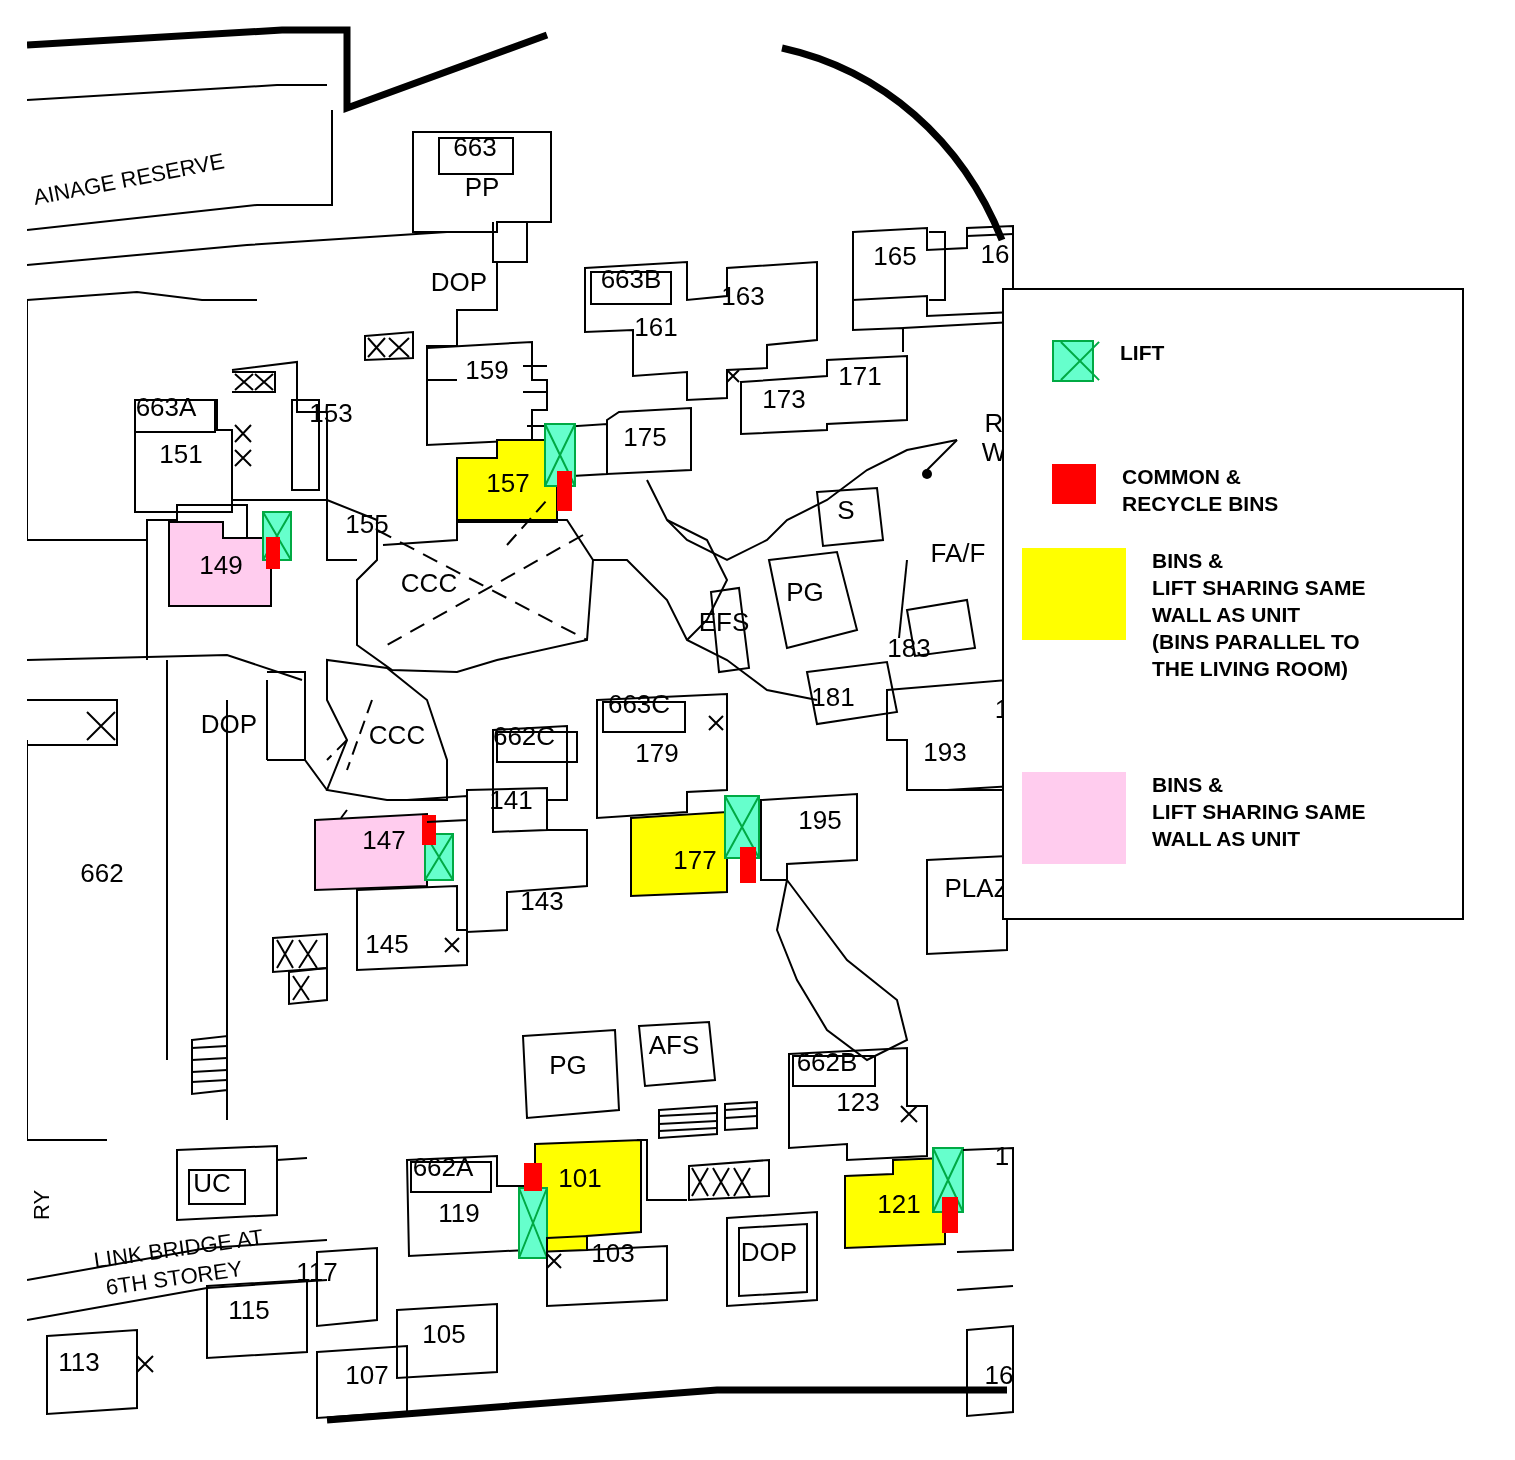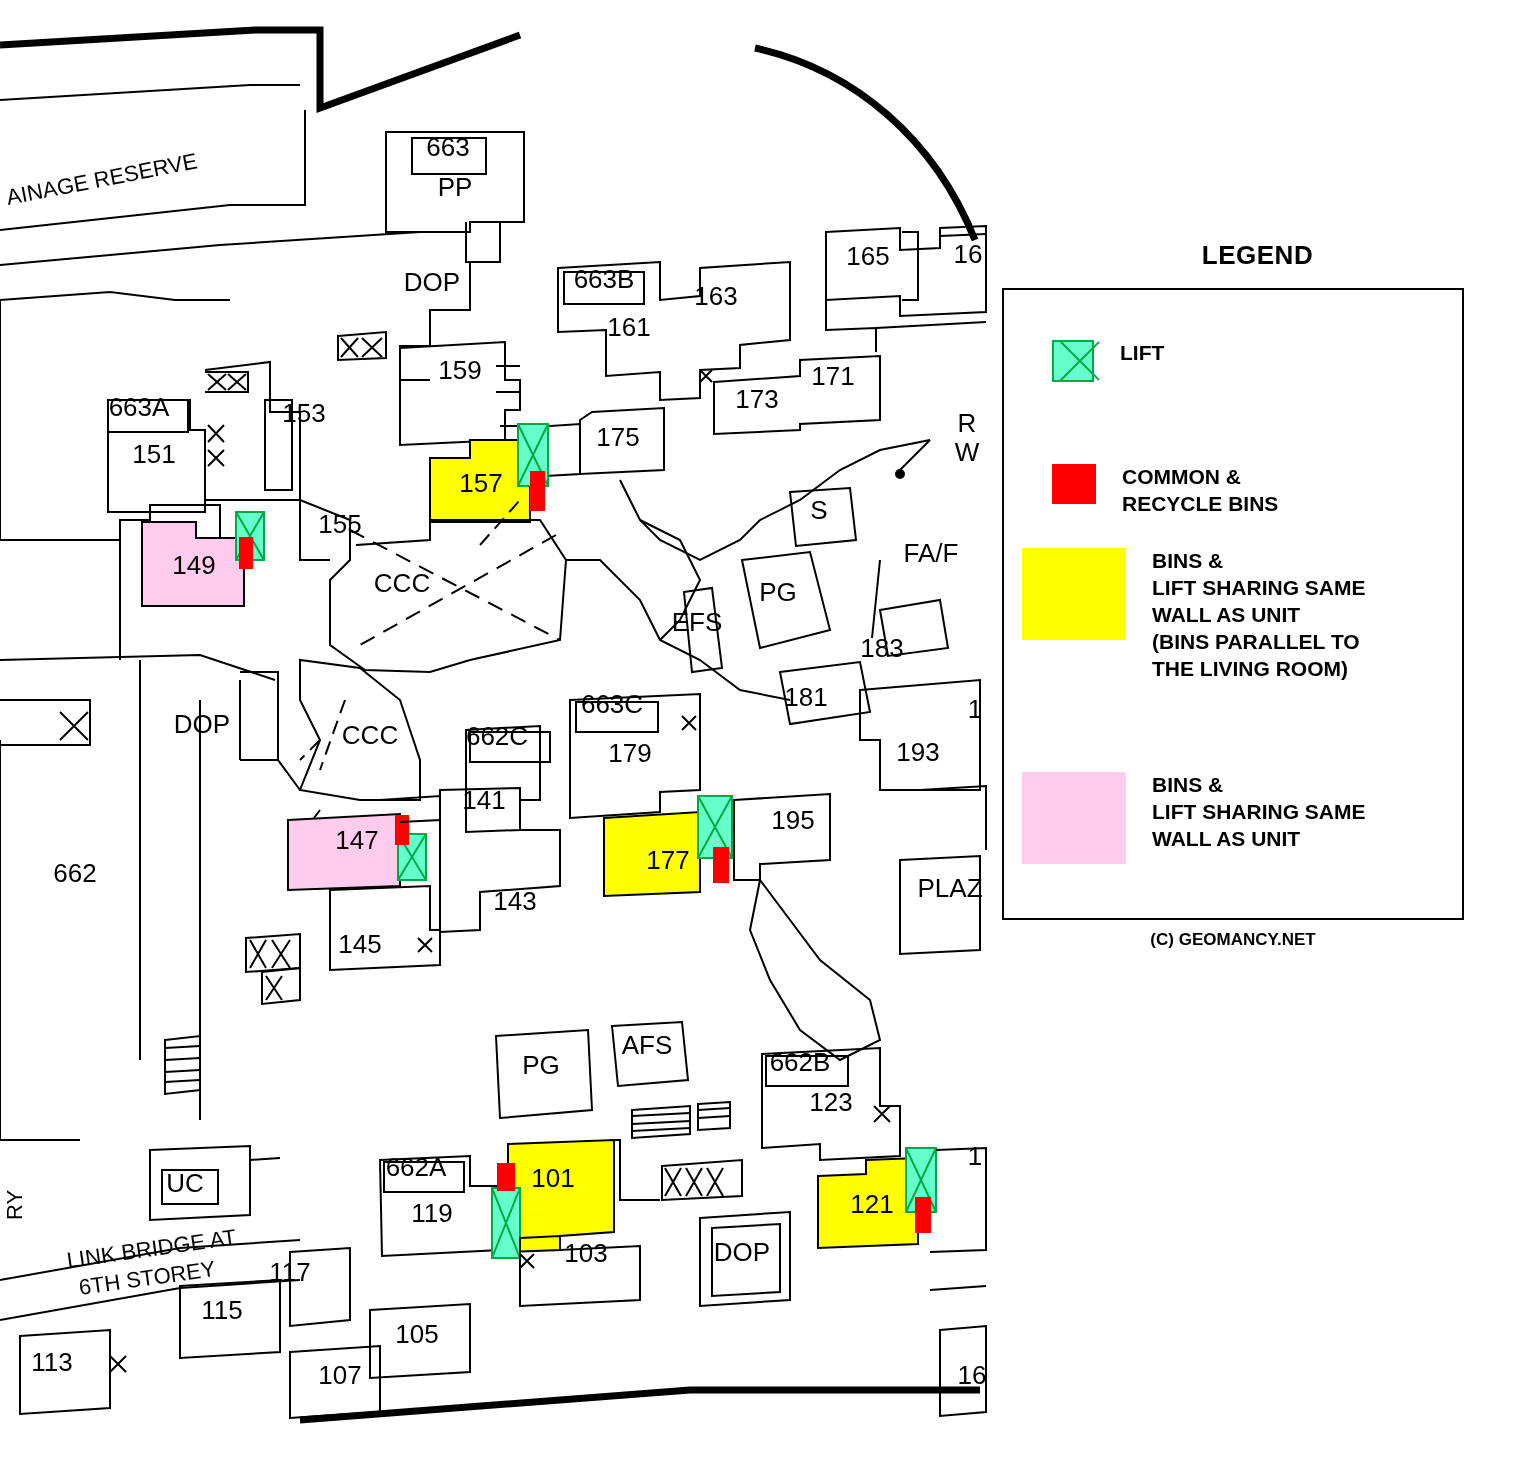"663" #map-area { padding-left: none -> 27px }
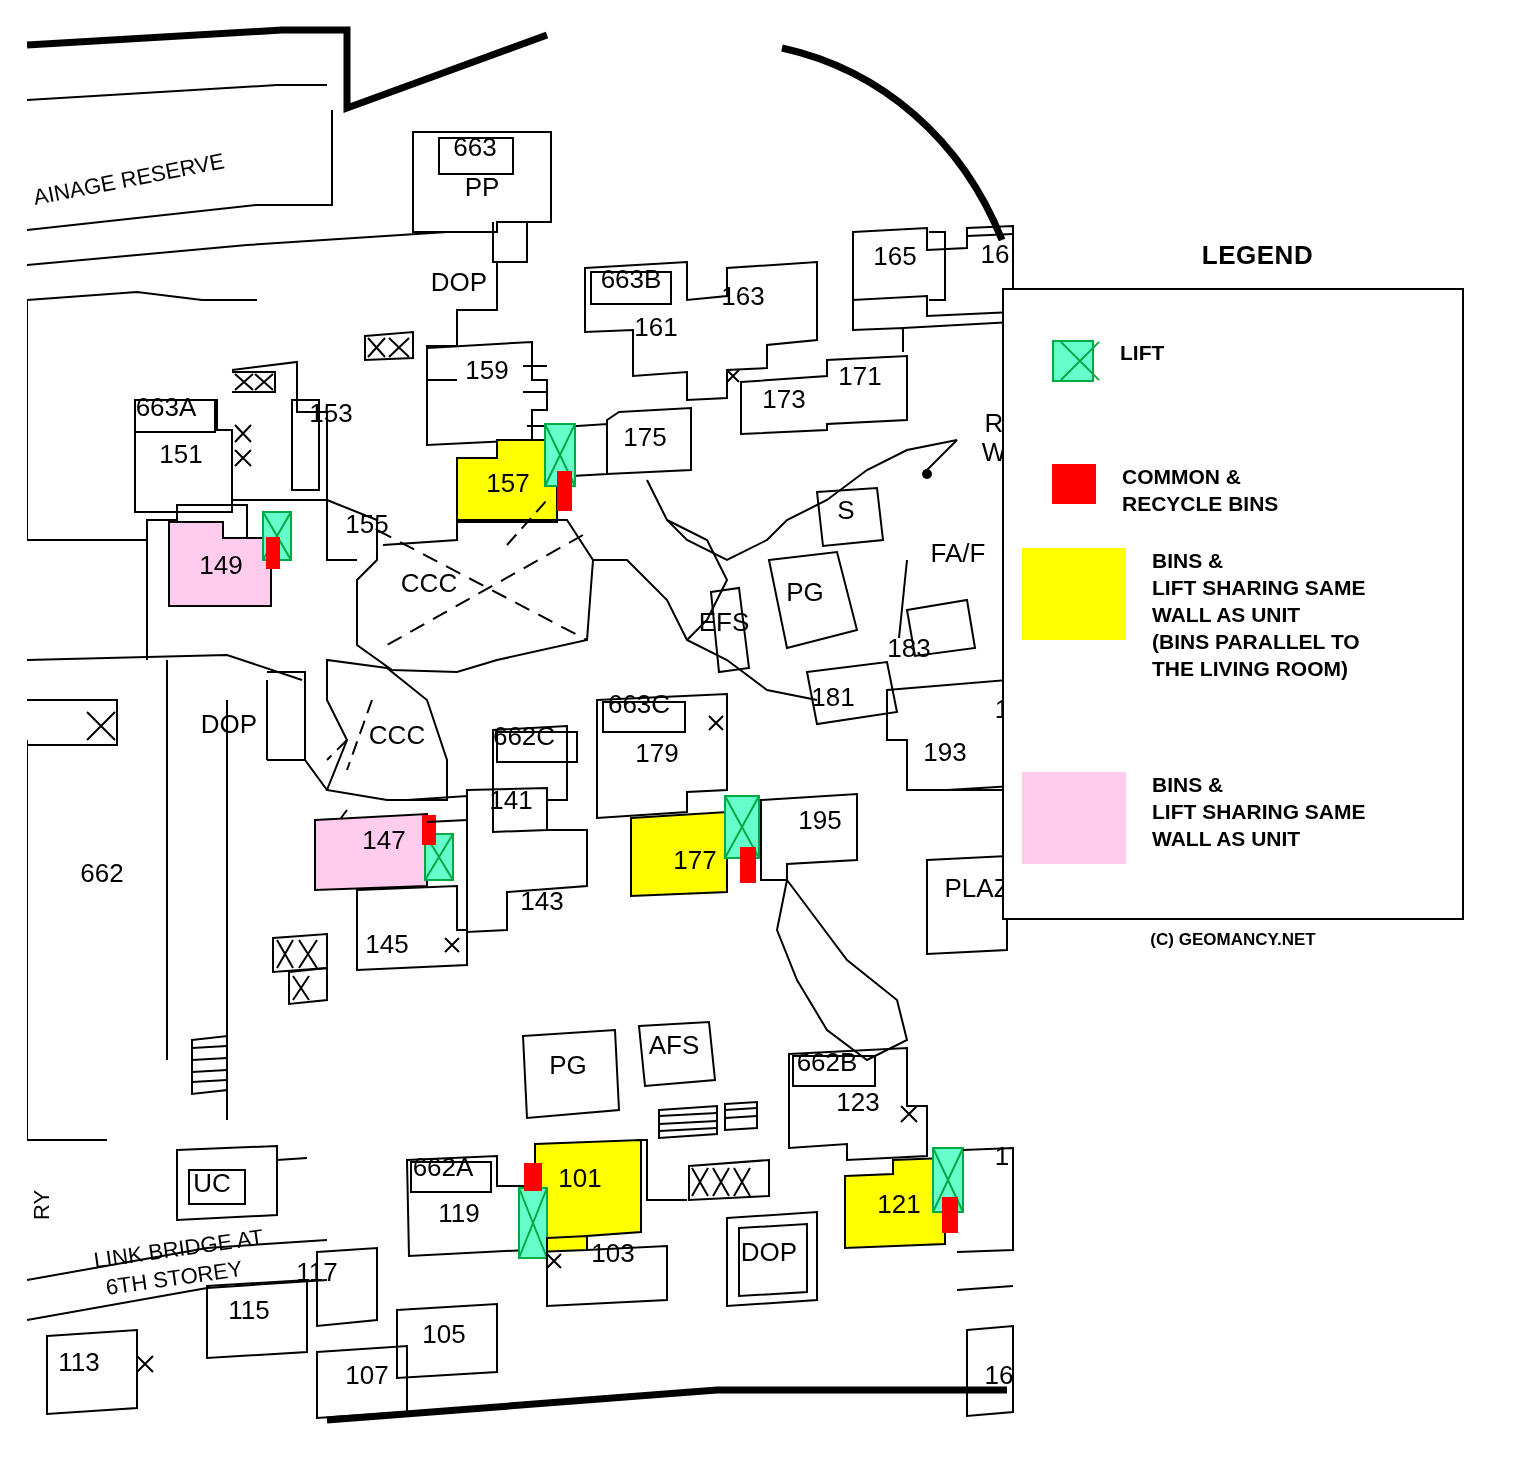"LEGEND" div { html: <div>LEGEND</div> -> none }
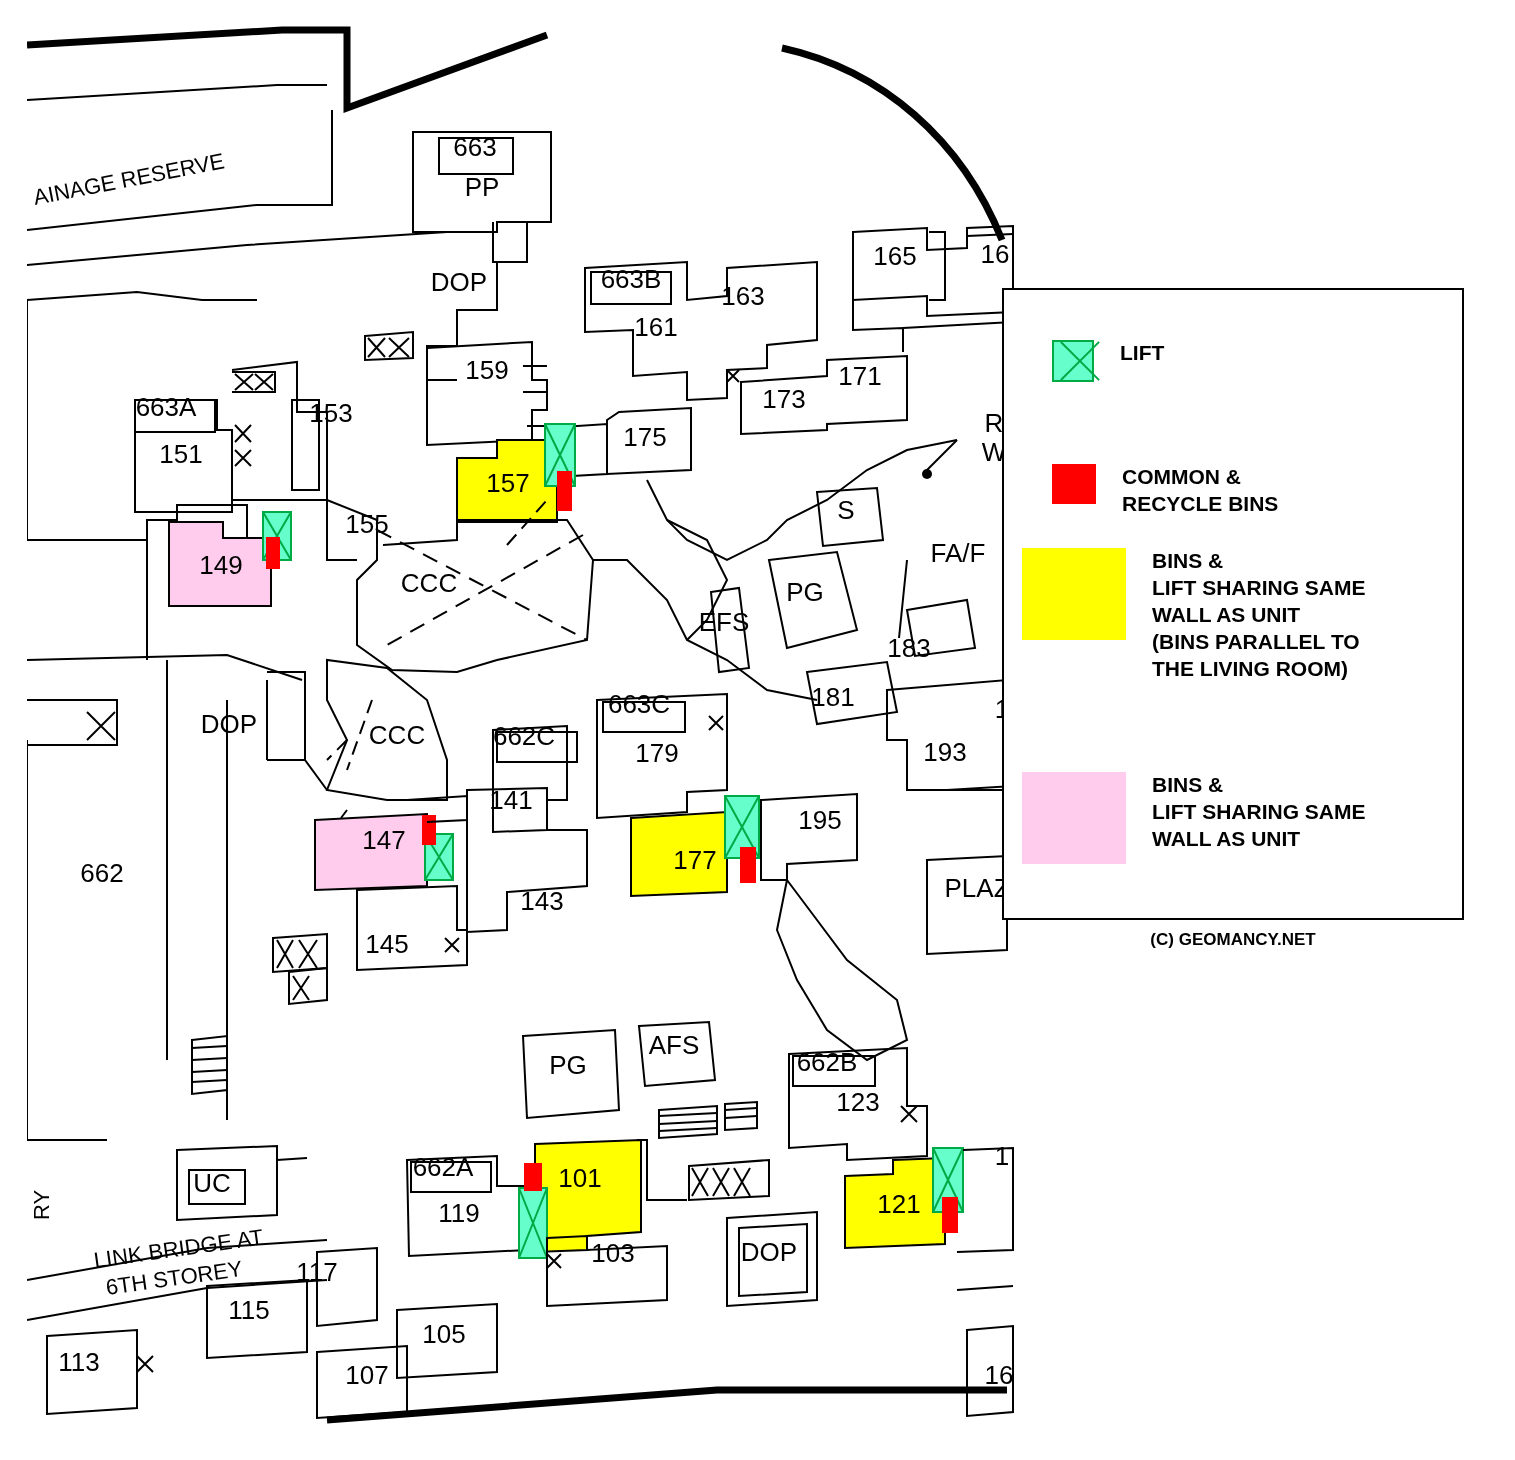"(C) GEOMANCY.NET" div { html: <div>(C) GEOMANCY.NET</div> -> none }
